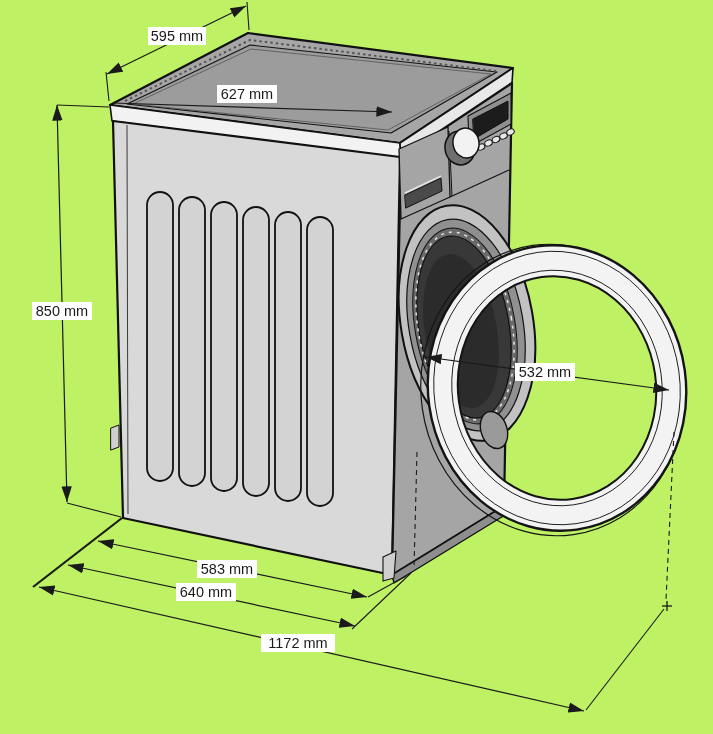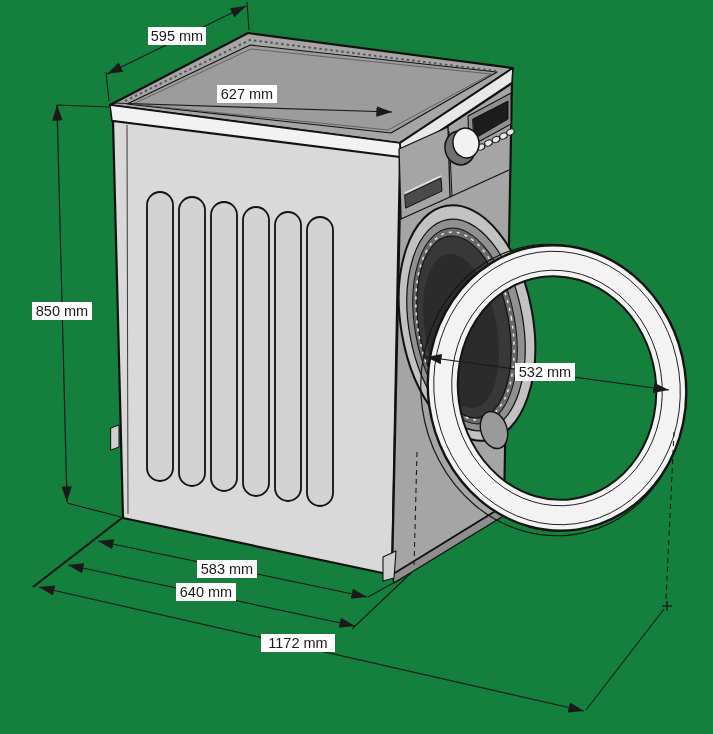"595 mm" .stage { background: #15803d -> #bef264 }
